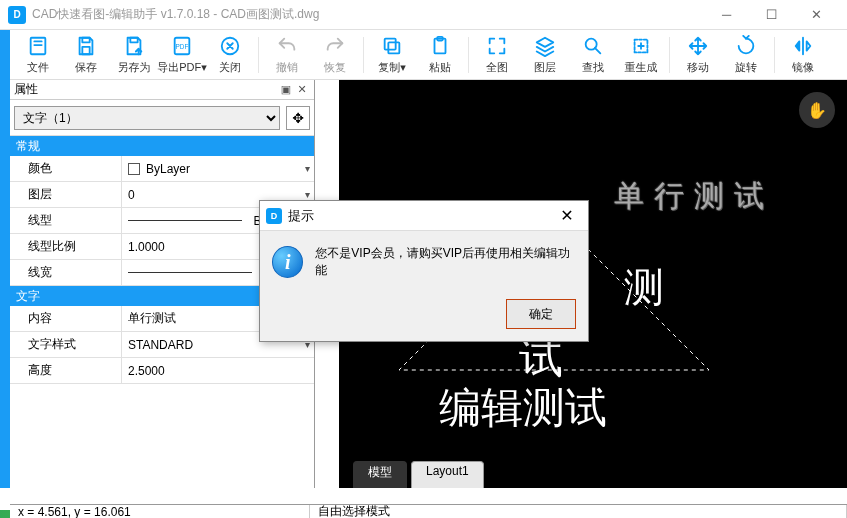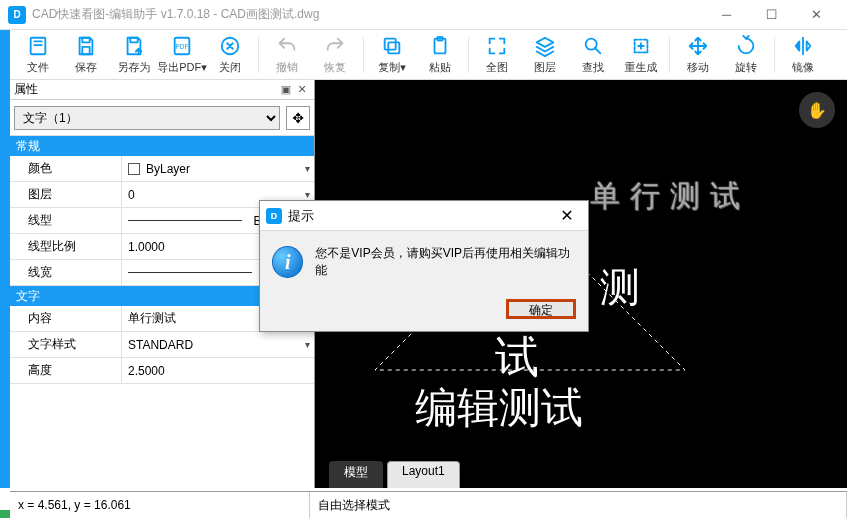"属性" .main { gap: none -> 24px }
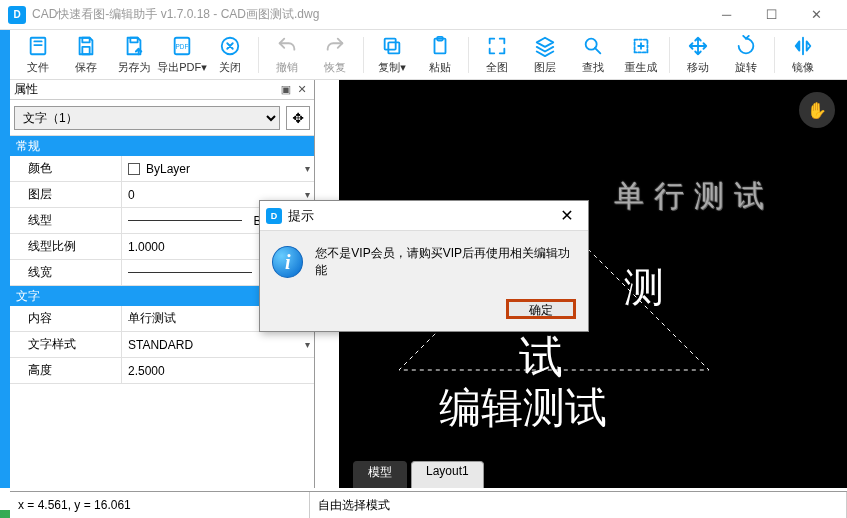"确定" .modal .m-foot button { border: 3px solid #c2410c -> 1px solid #c2410c; height: 20px -> 30px }
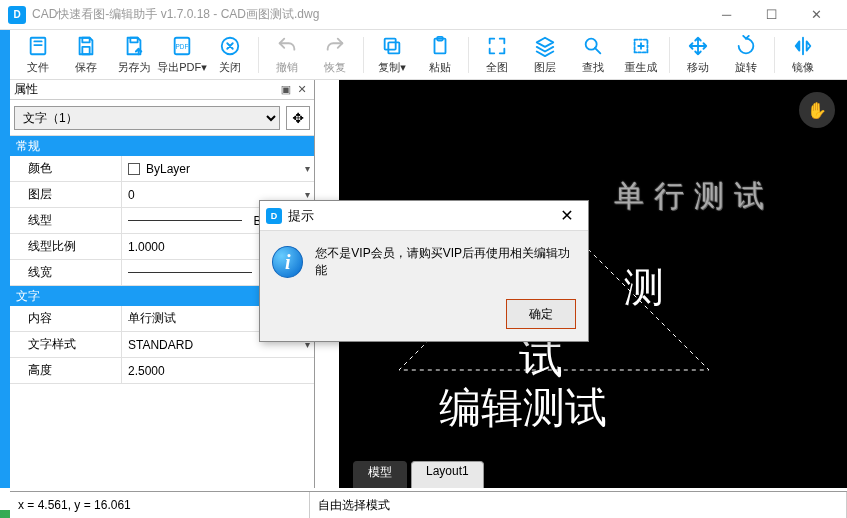"x = 4.561, y =" .statusbar { height: 27px -> 14px }
